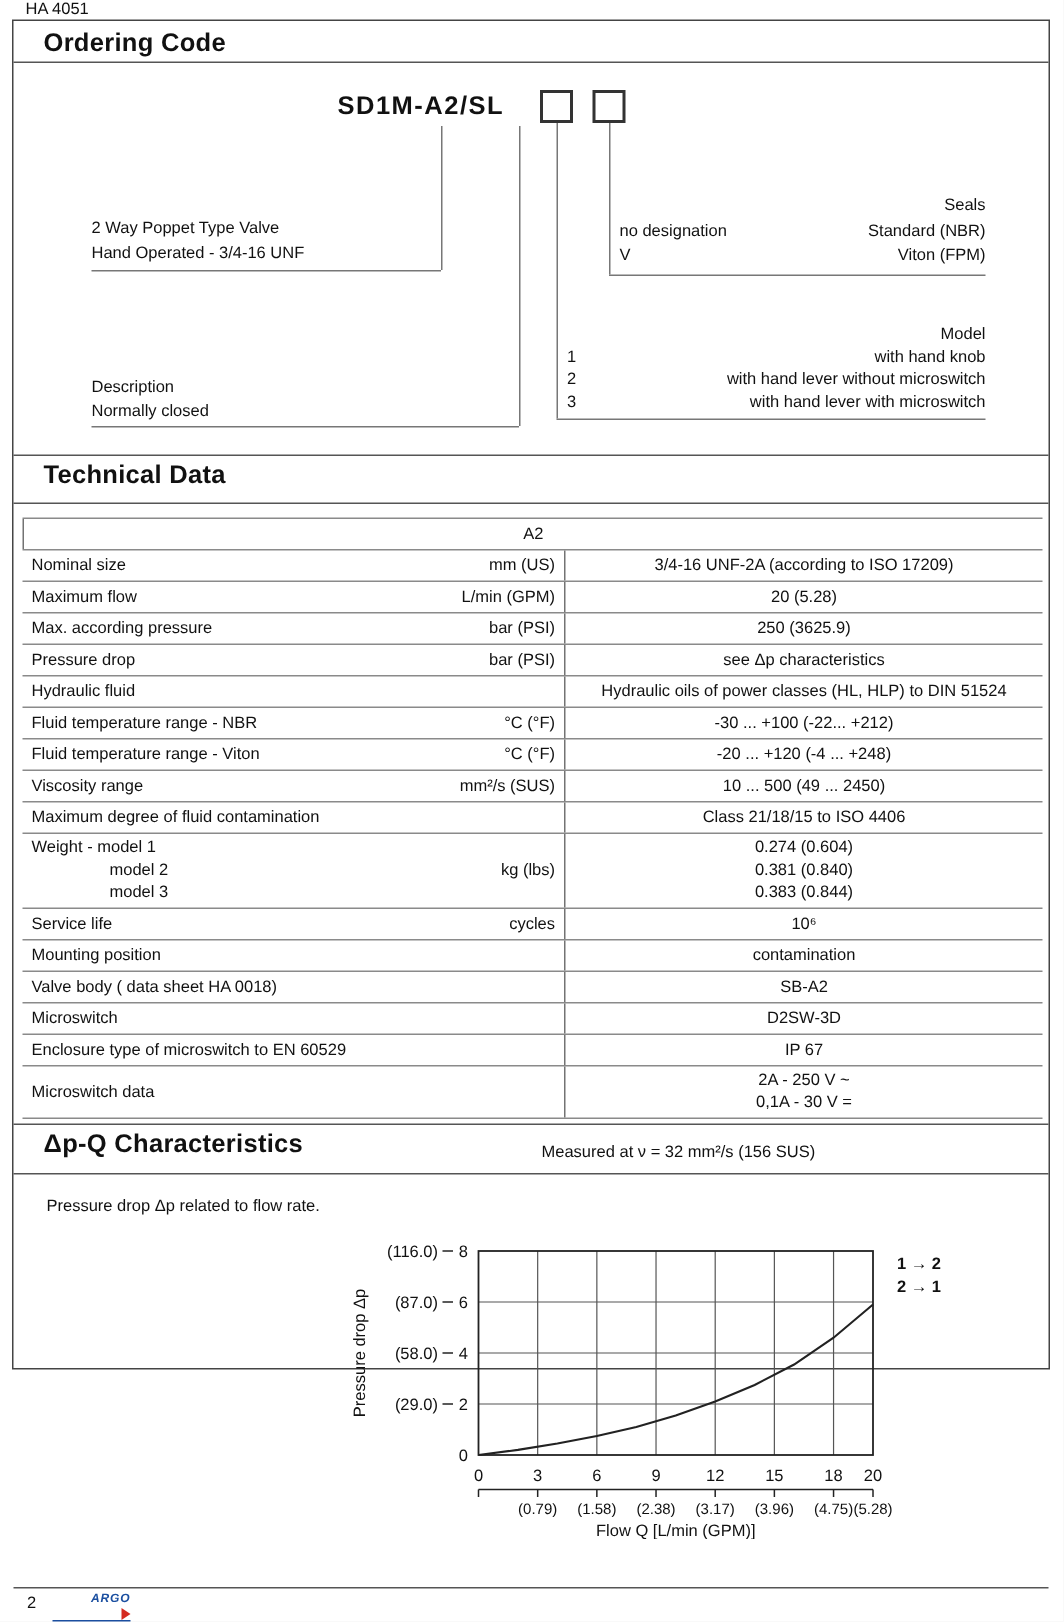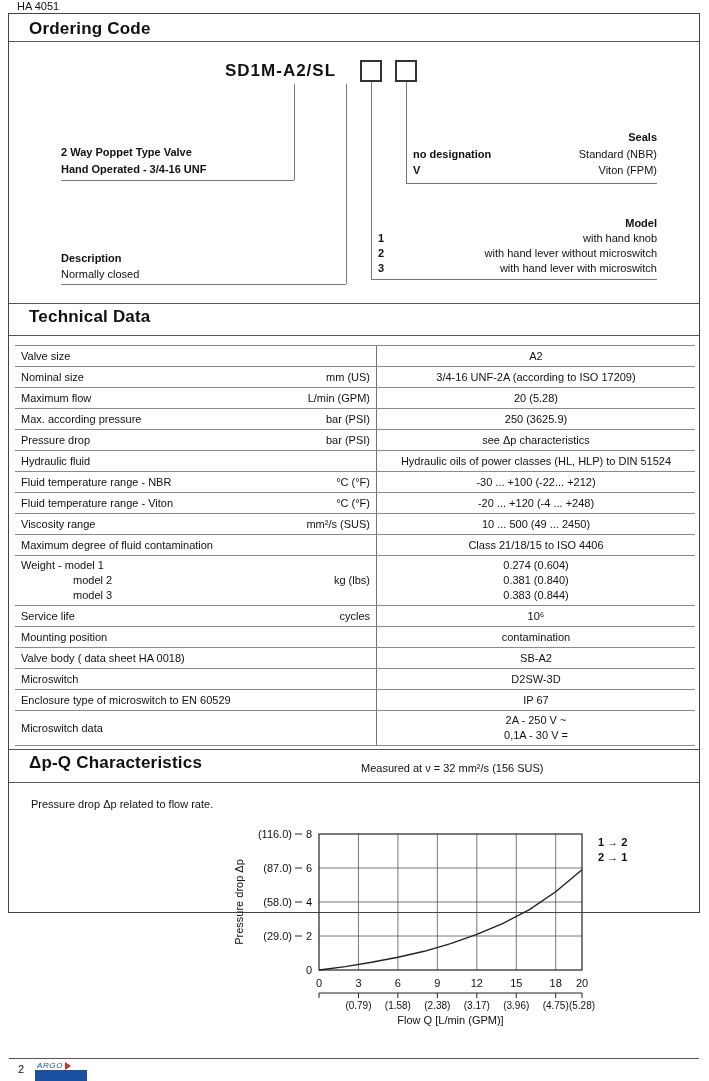"Seals" .bold { font-weight: bold -> normal }
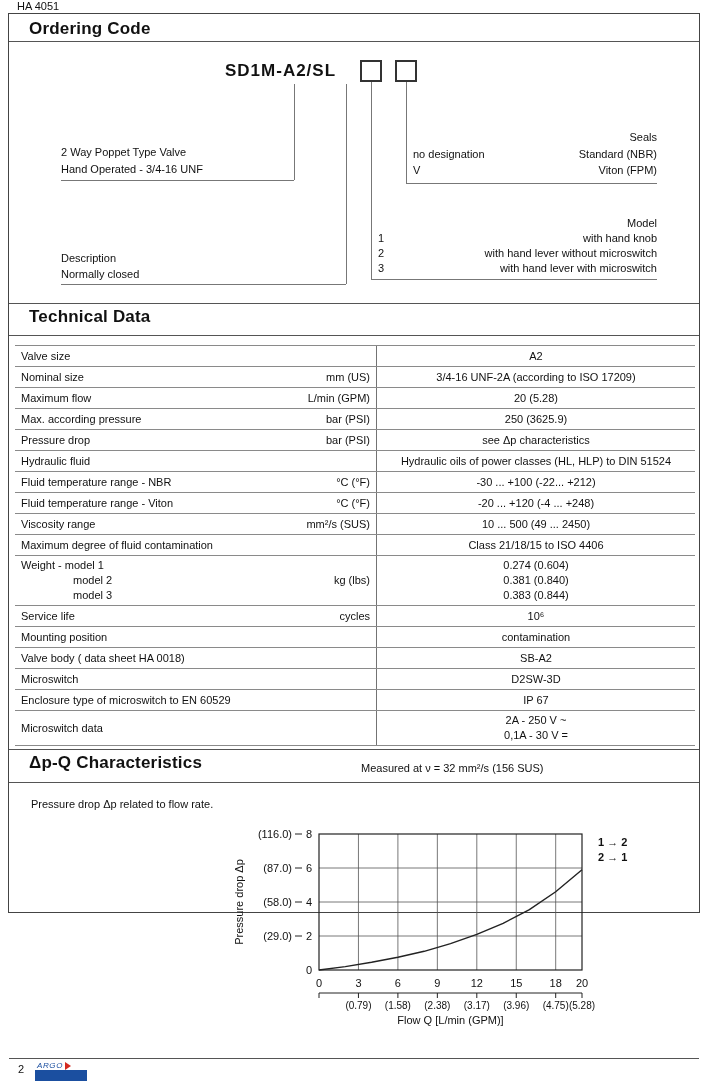"Valve size" div.tleft { html: <div> <div> <div>Valve size</div> </div> <div></div> </div> -> none }
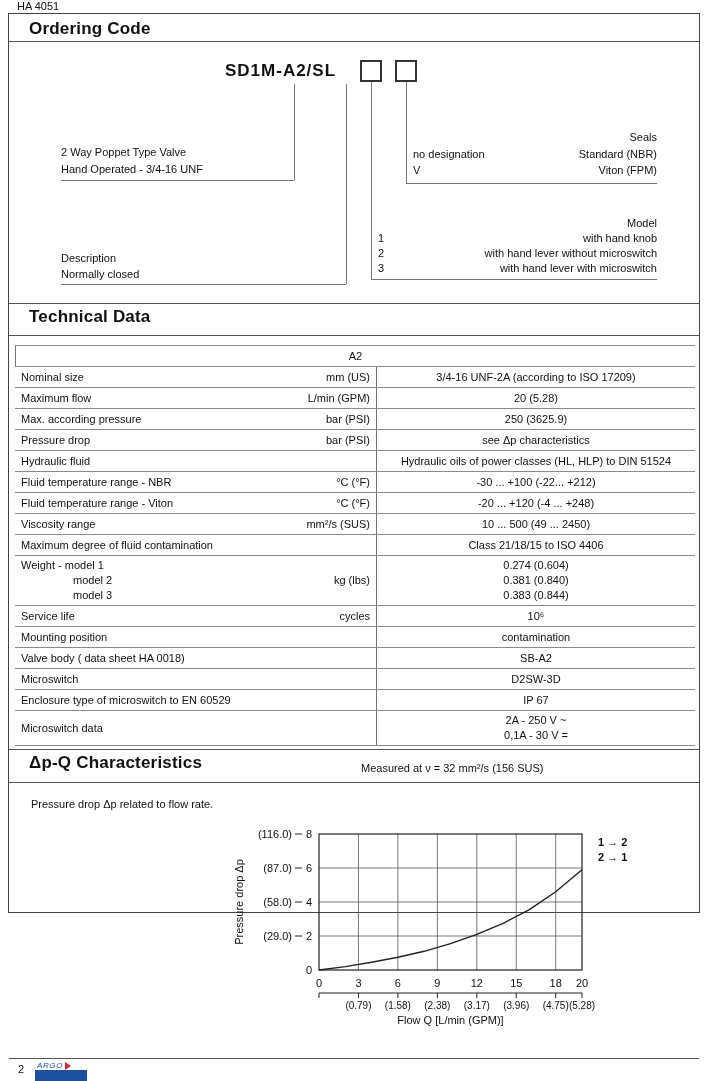"ARGO" .logo-top { flex-direction: none -> column; font-weight: normal -> bold }
